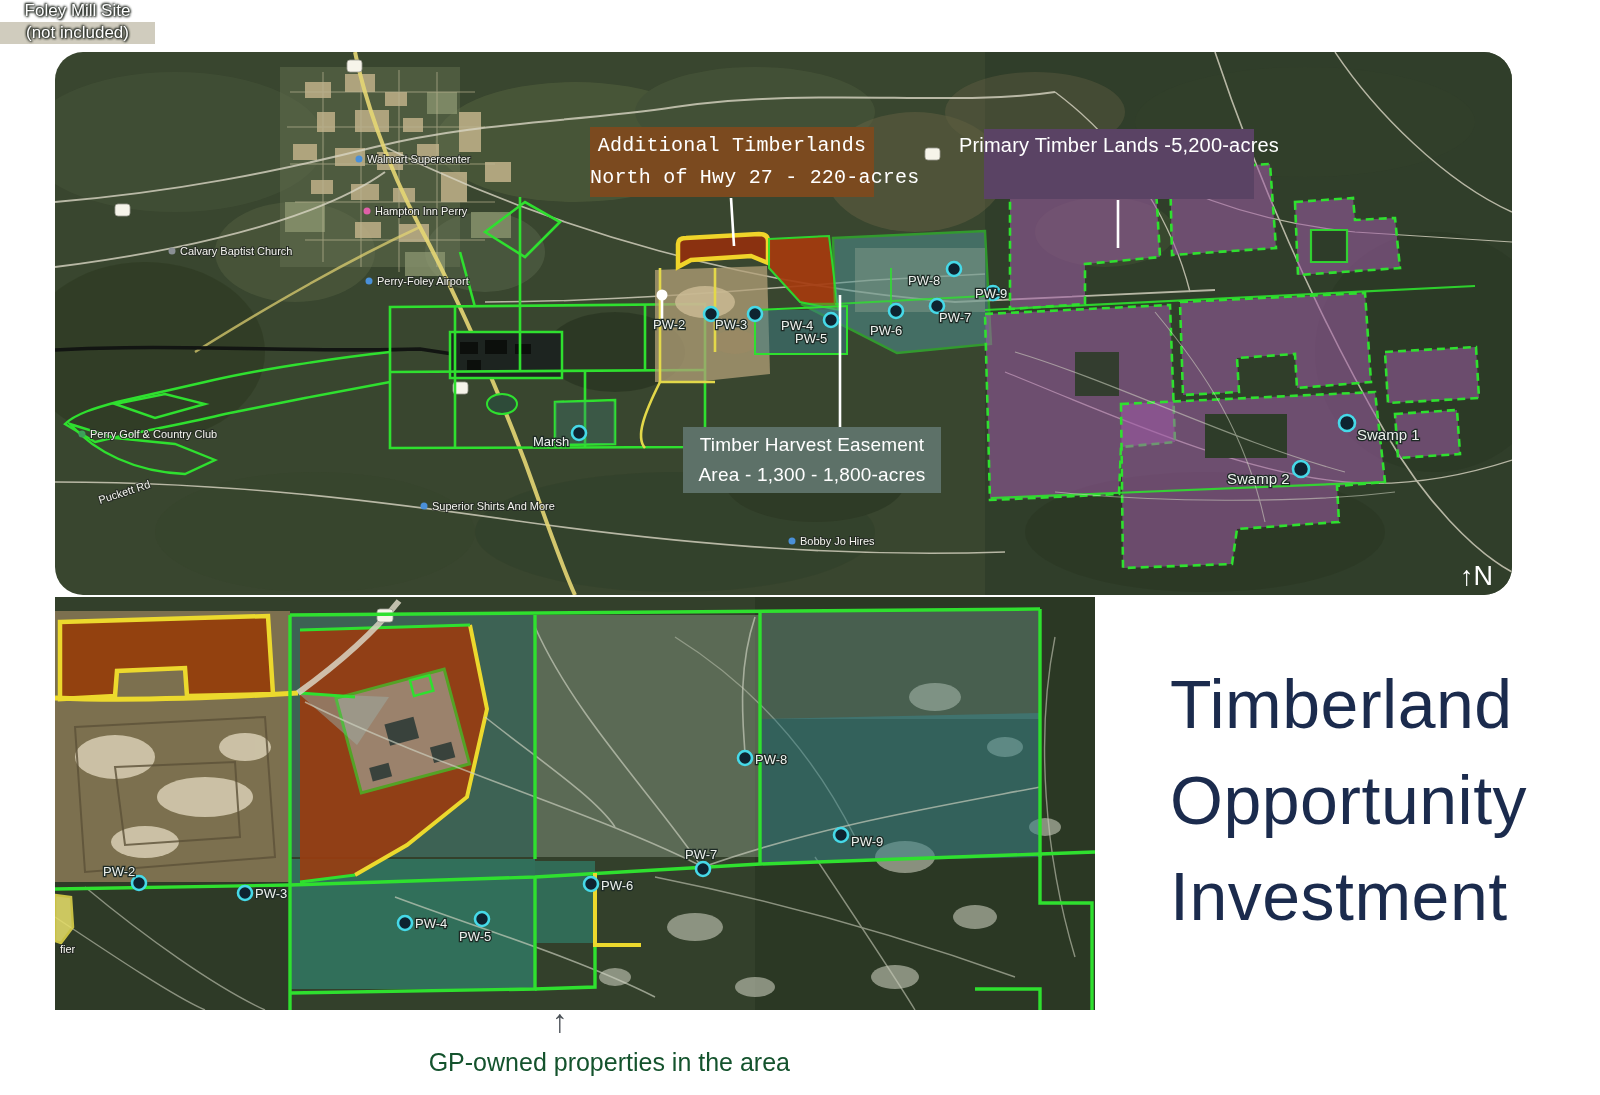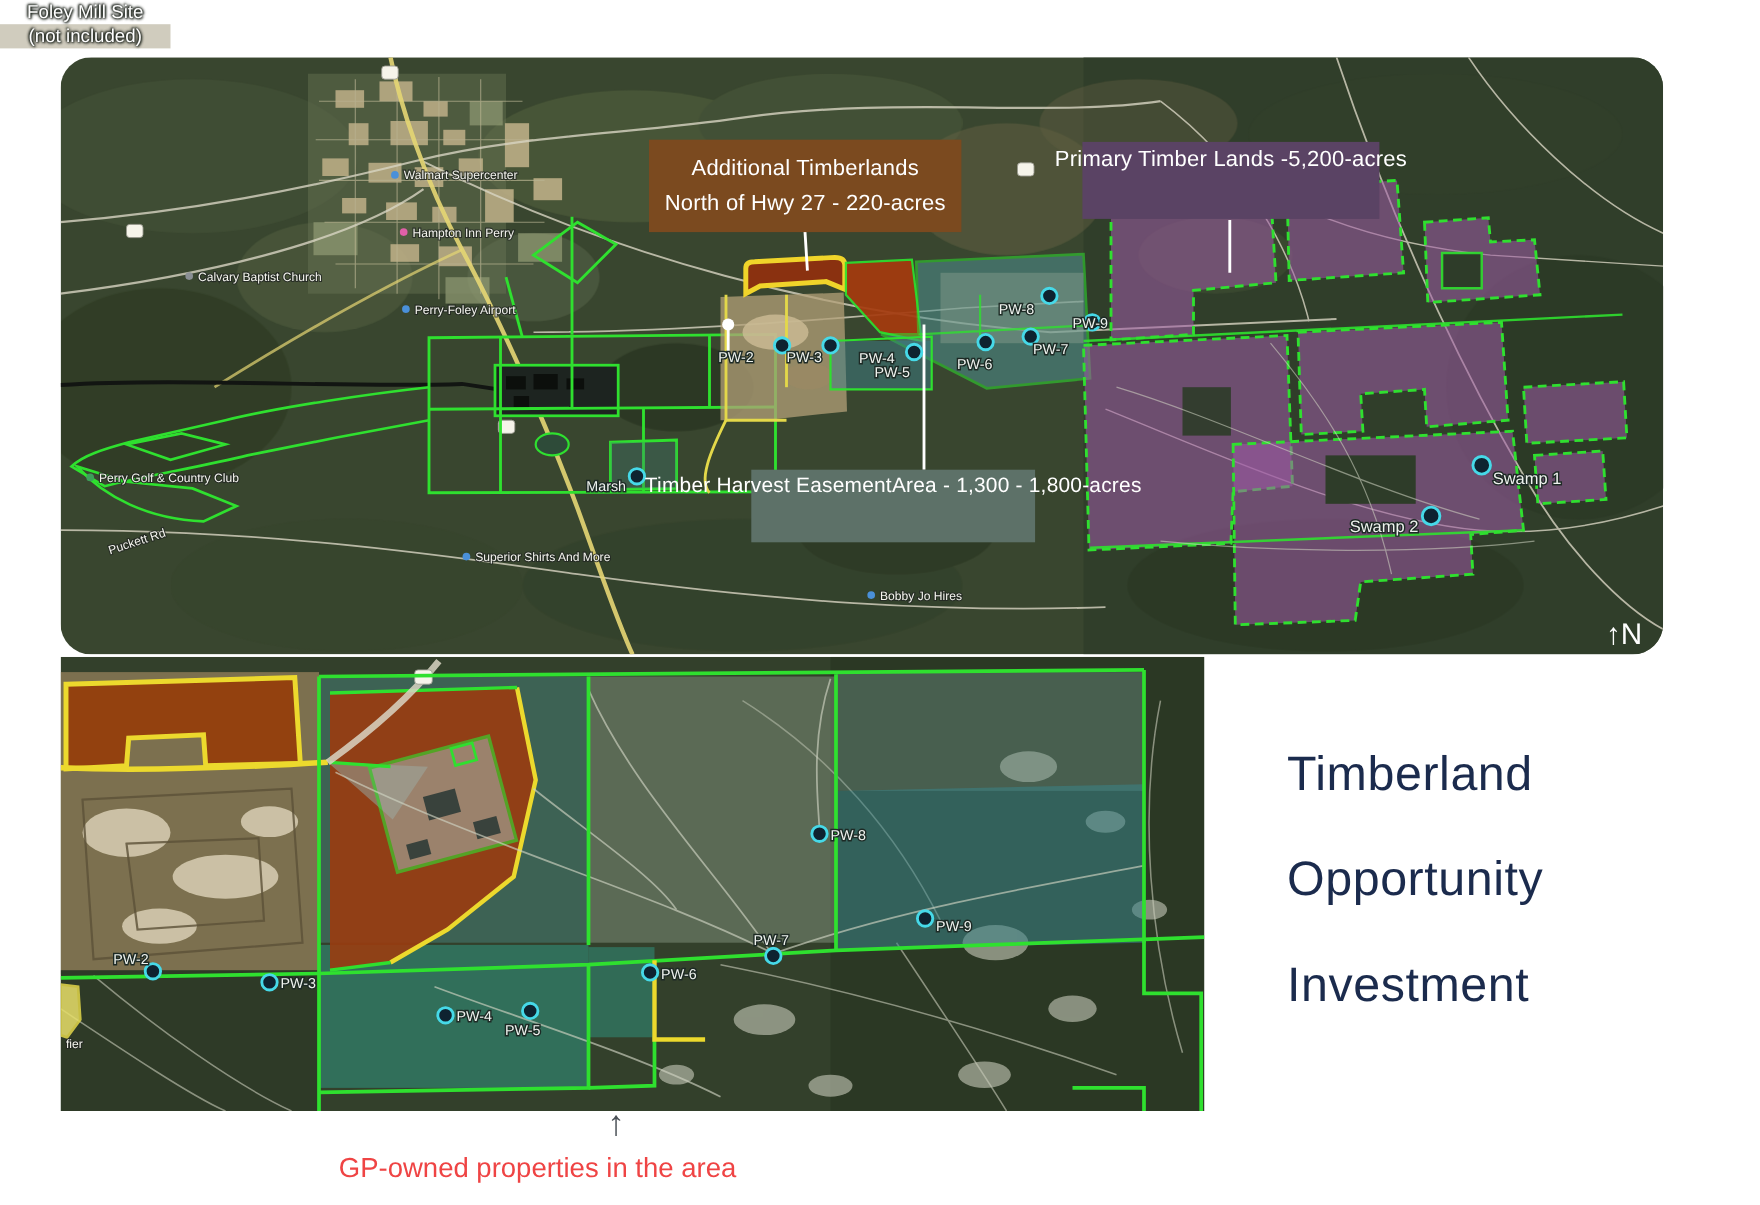"Additional Timberlands" #lbl-additional { font-family: none -> Liberation Mono, monospace; height: 84px -> 70px }
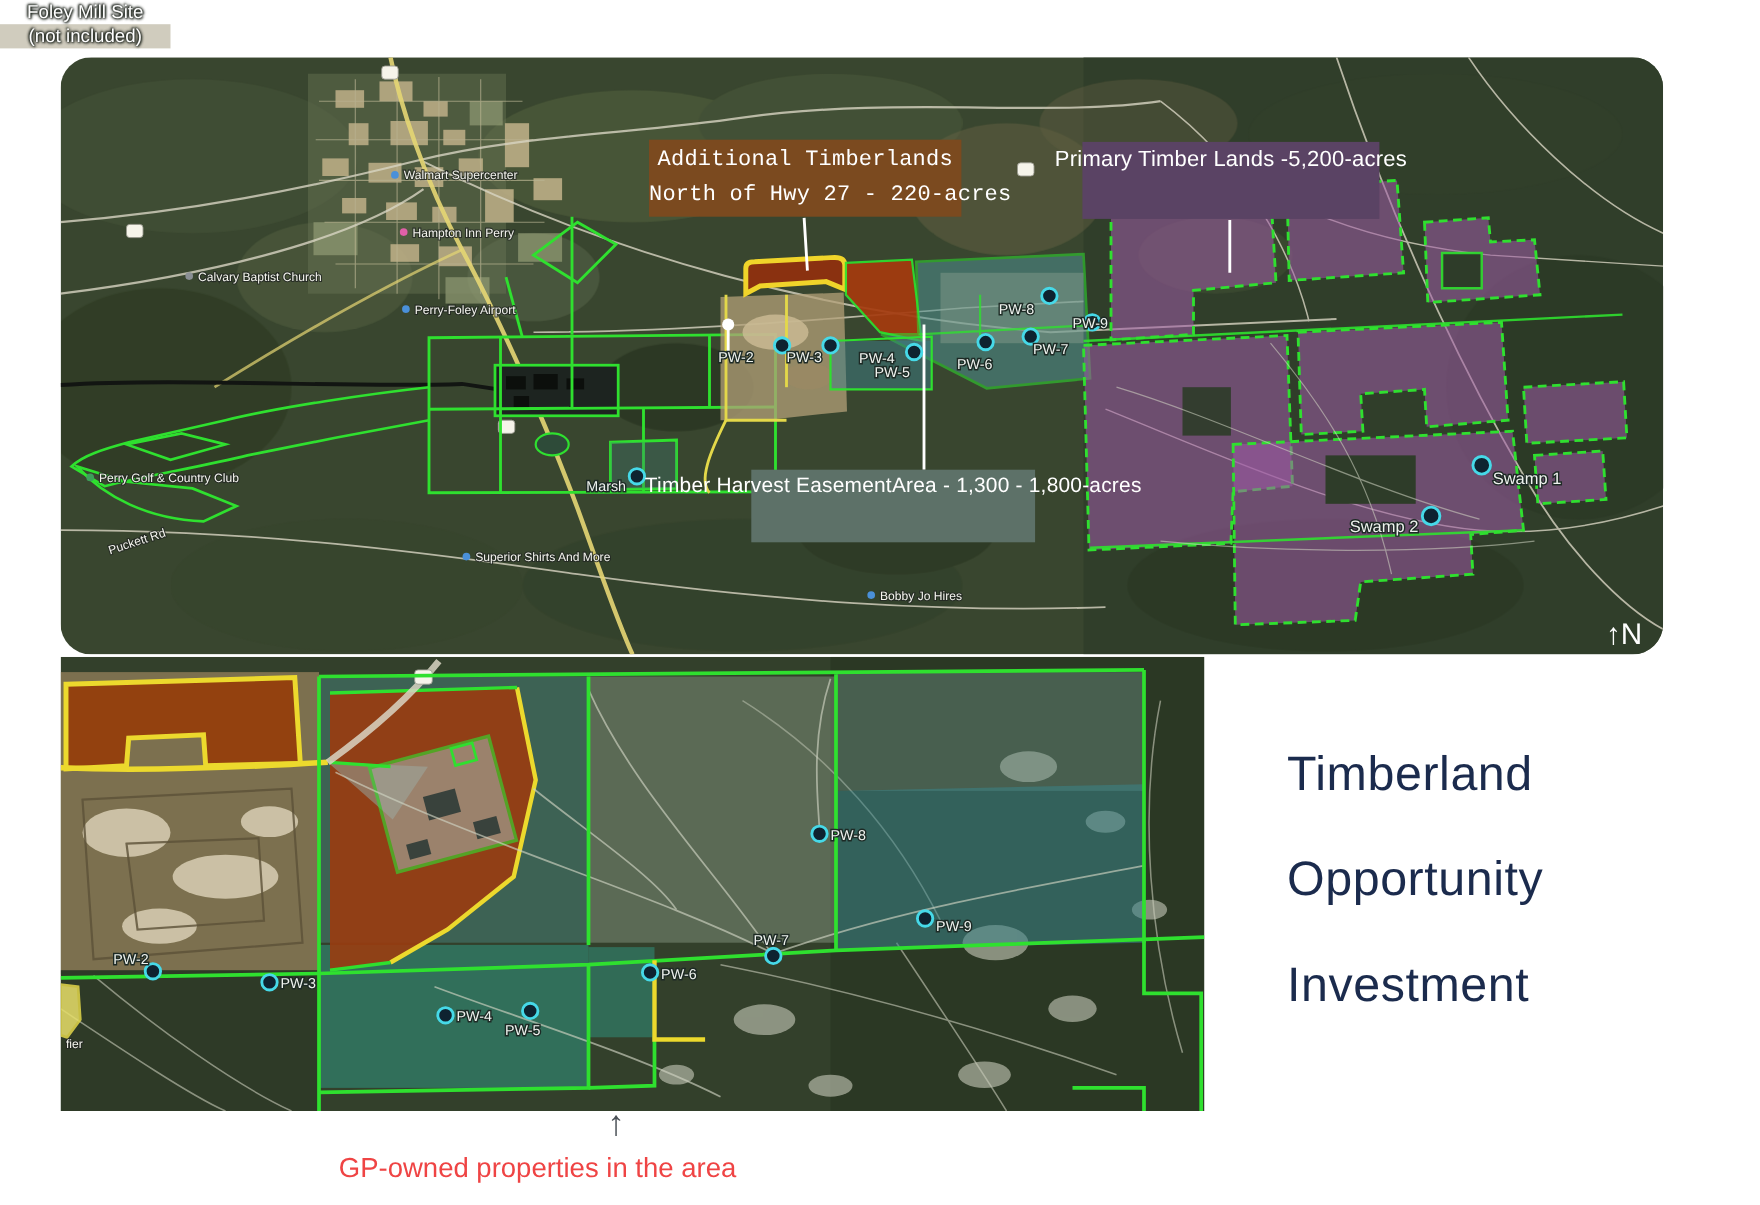"Timber Harvest Easement" #lbl-easement { flex-direction: row -> column }
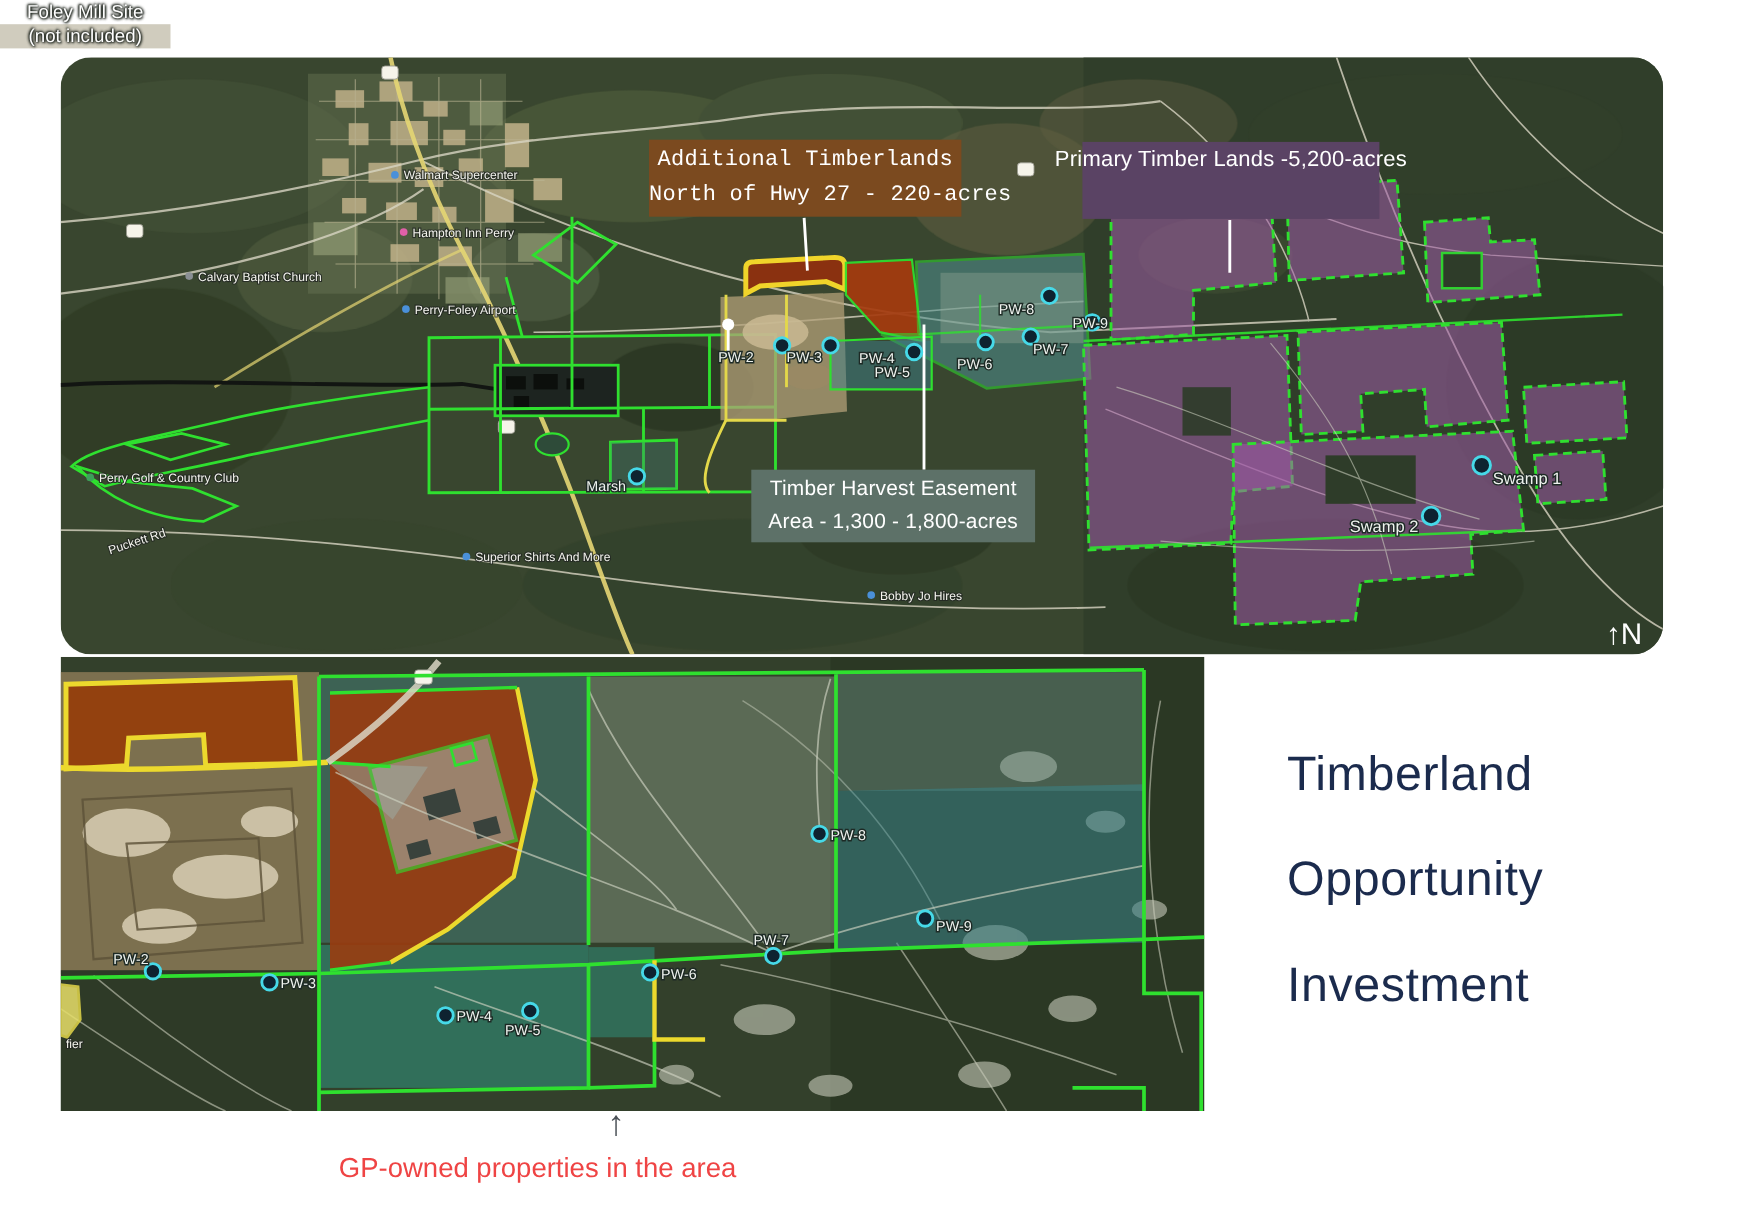"Timberland" #title { font-size: 44px -> 68px }
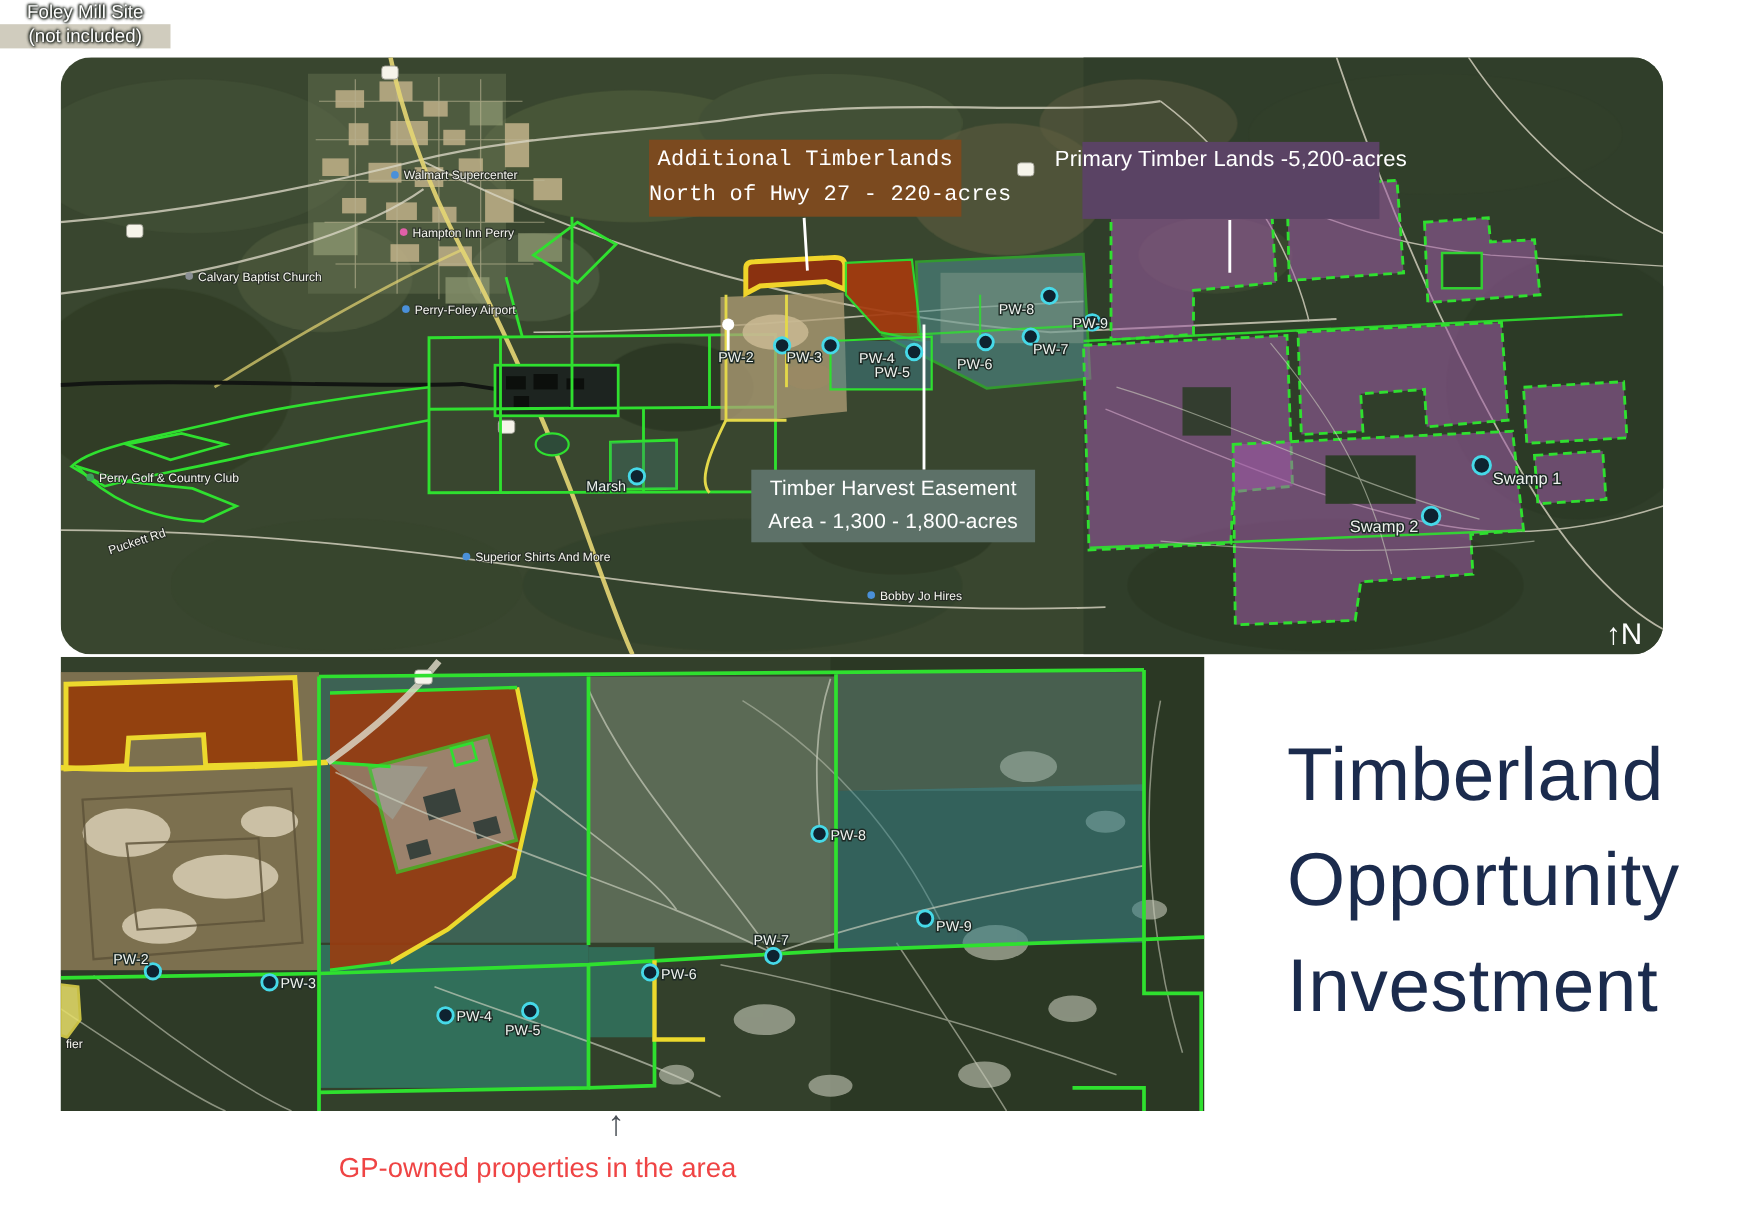"GP-owned properties in the area" #caption { color: #ef4444 -> #14532d; left: 308px -> 320px; text-align: left -> right }
